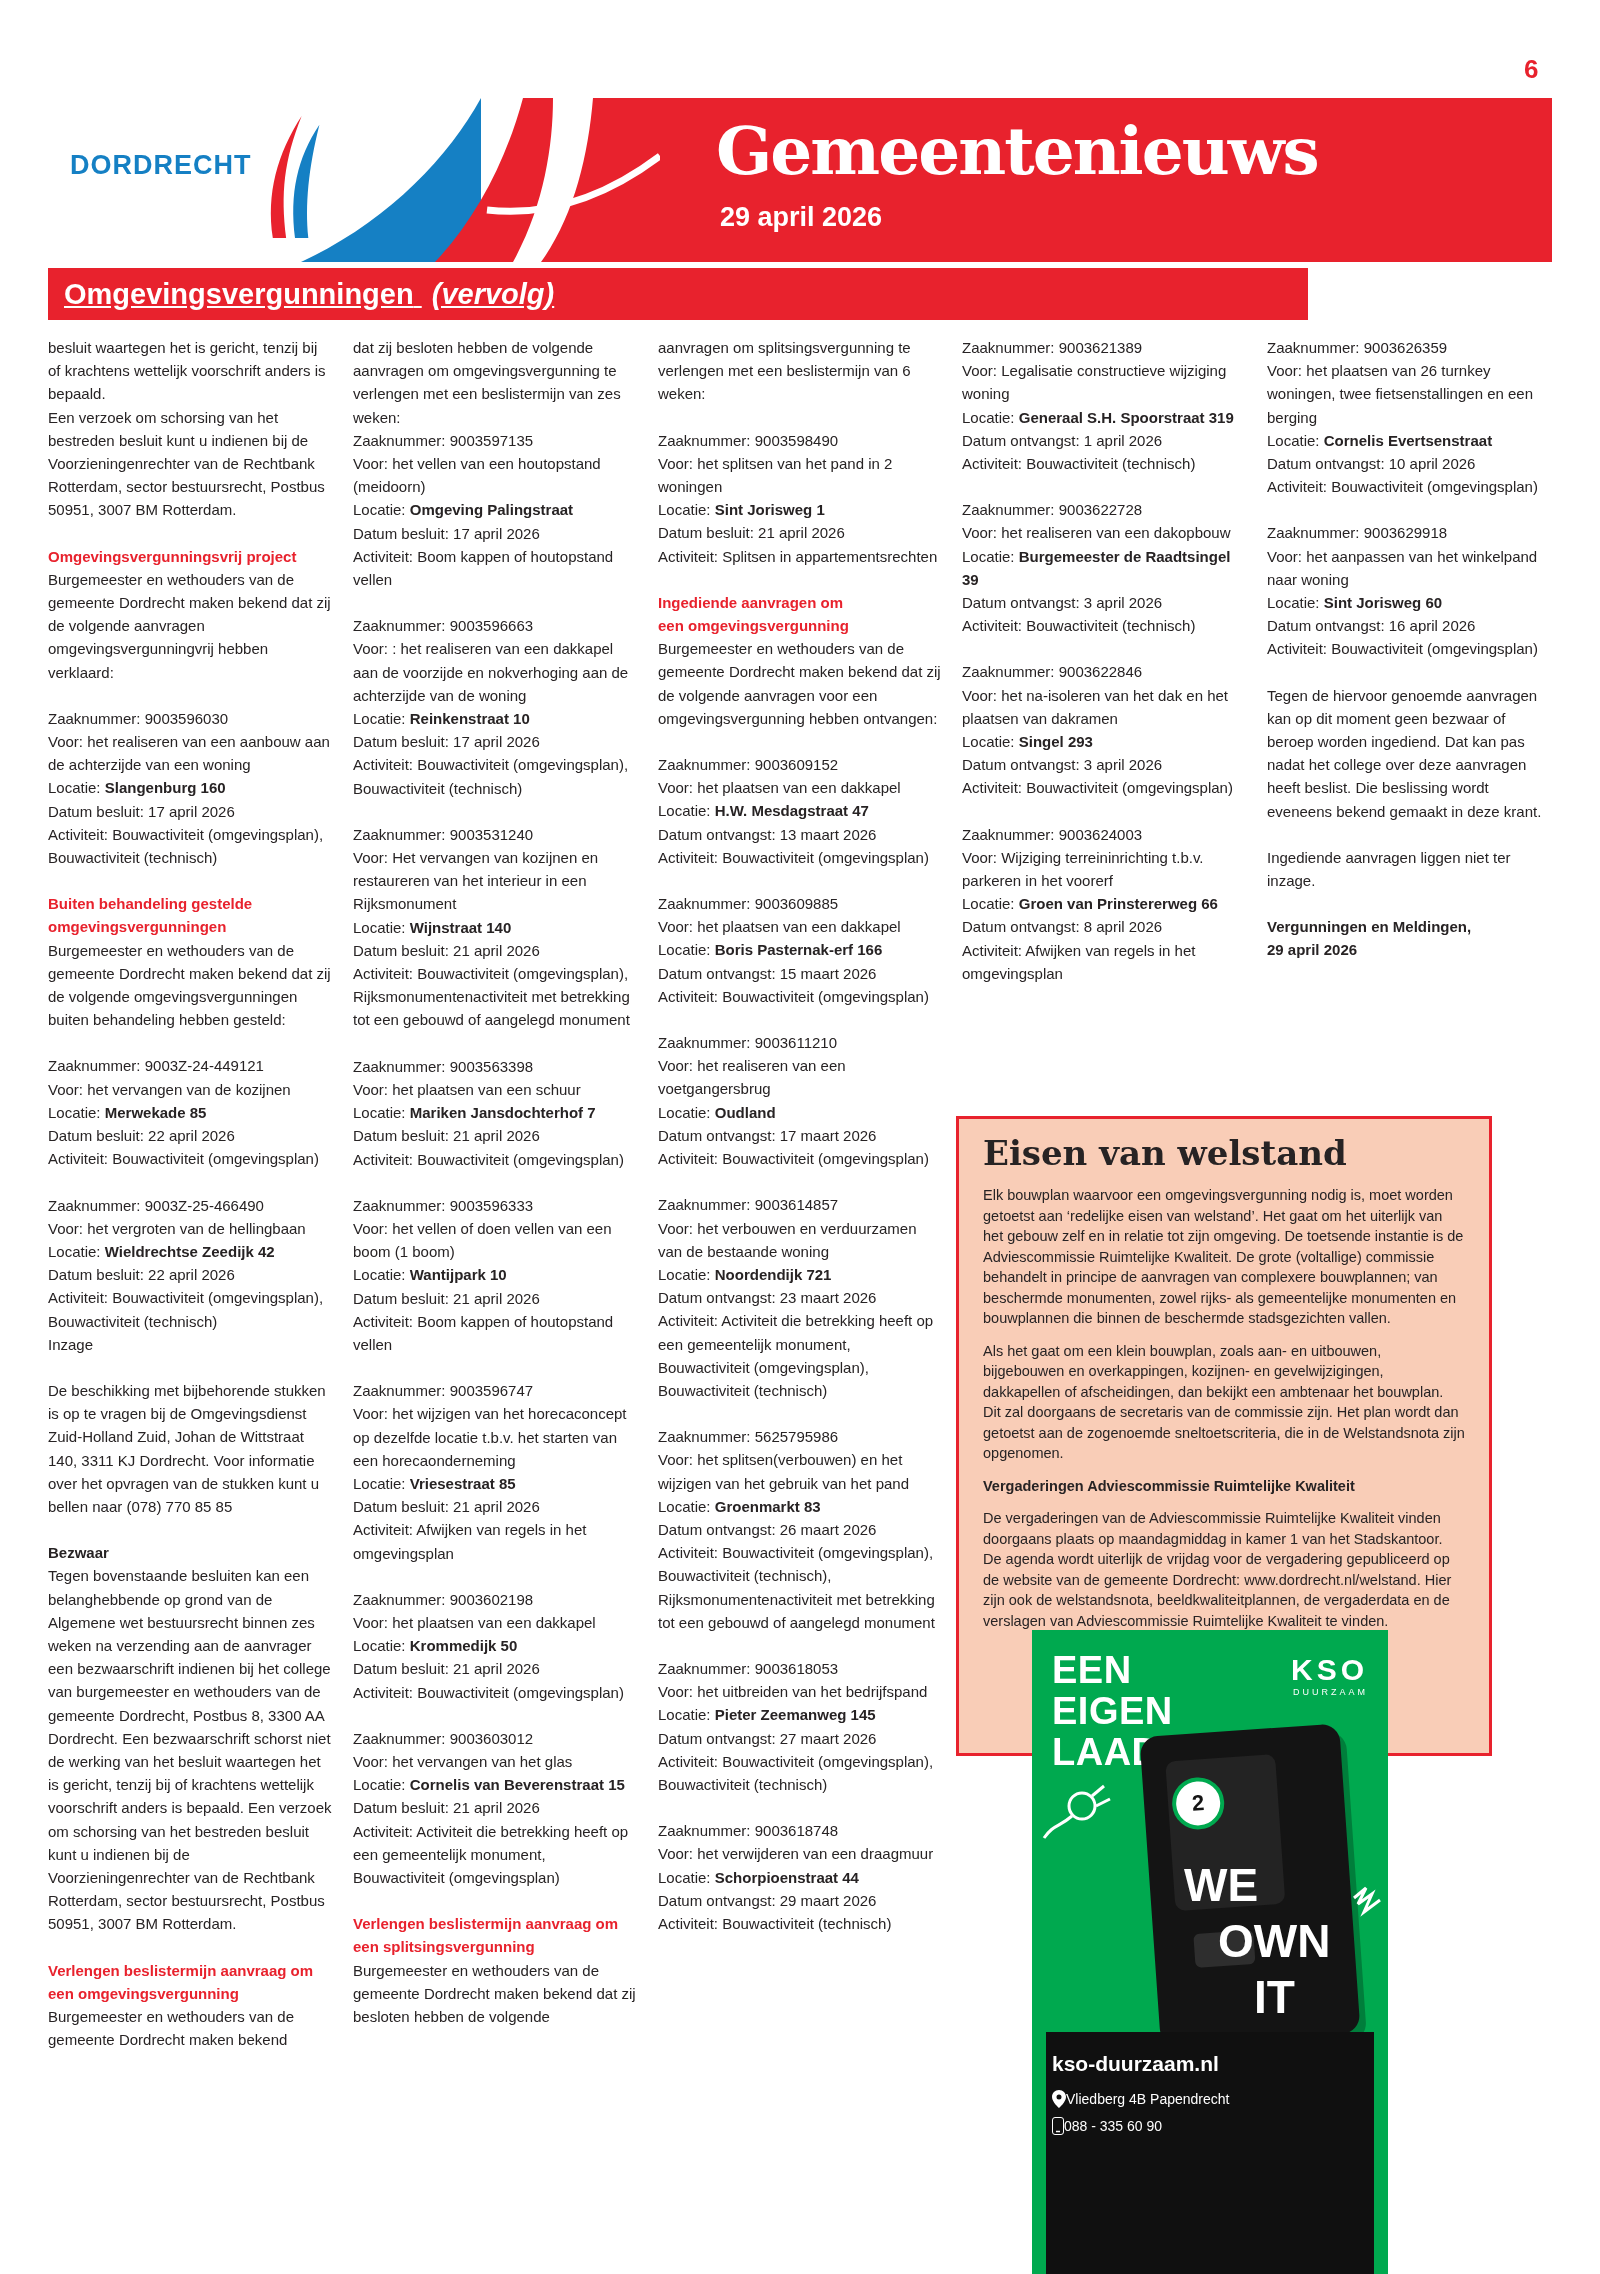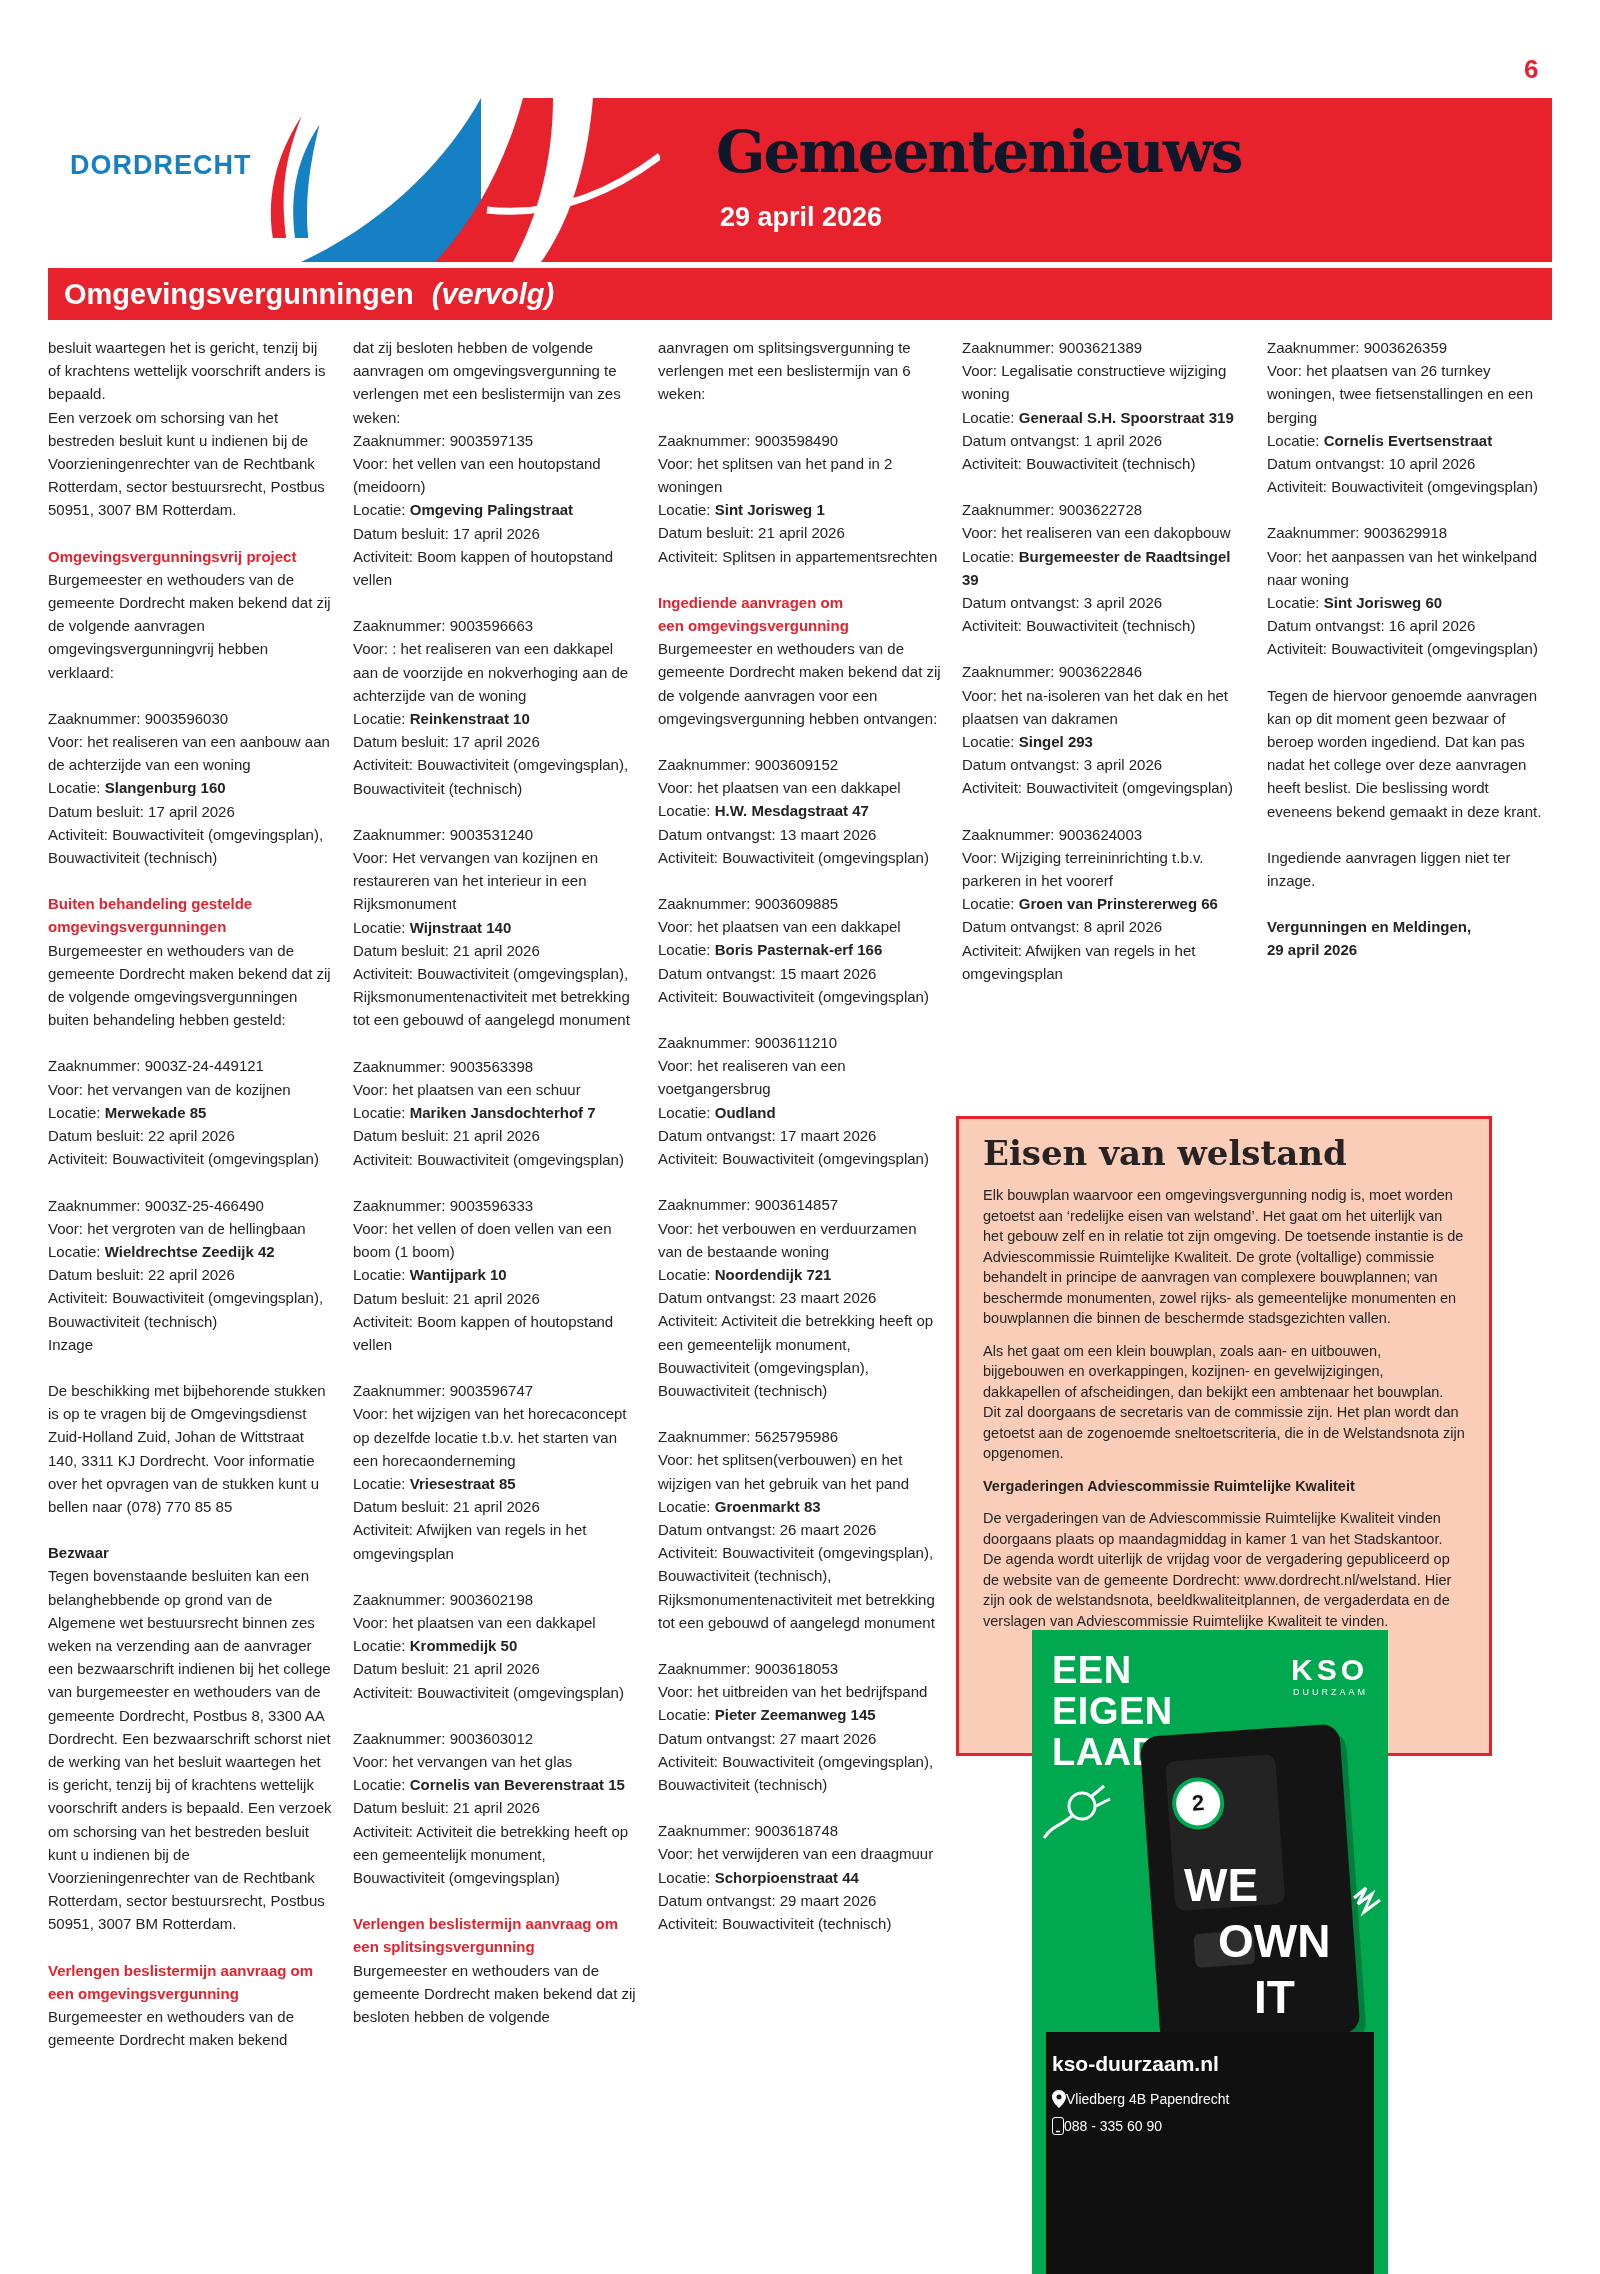"Gemeentenieuws" .banner-title { color: #0f172a -> #ffffff; font-size: 58px -> 66px; top: 20px -> 14px }
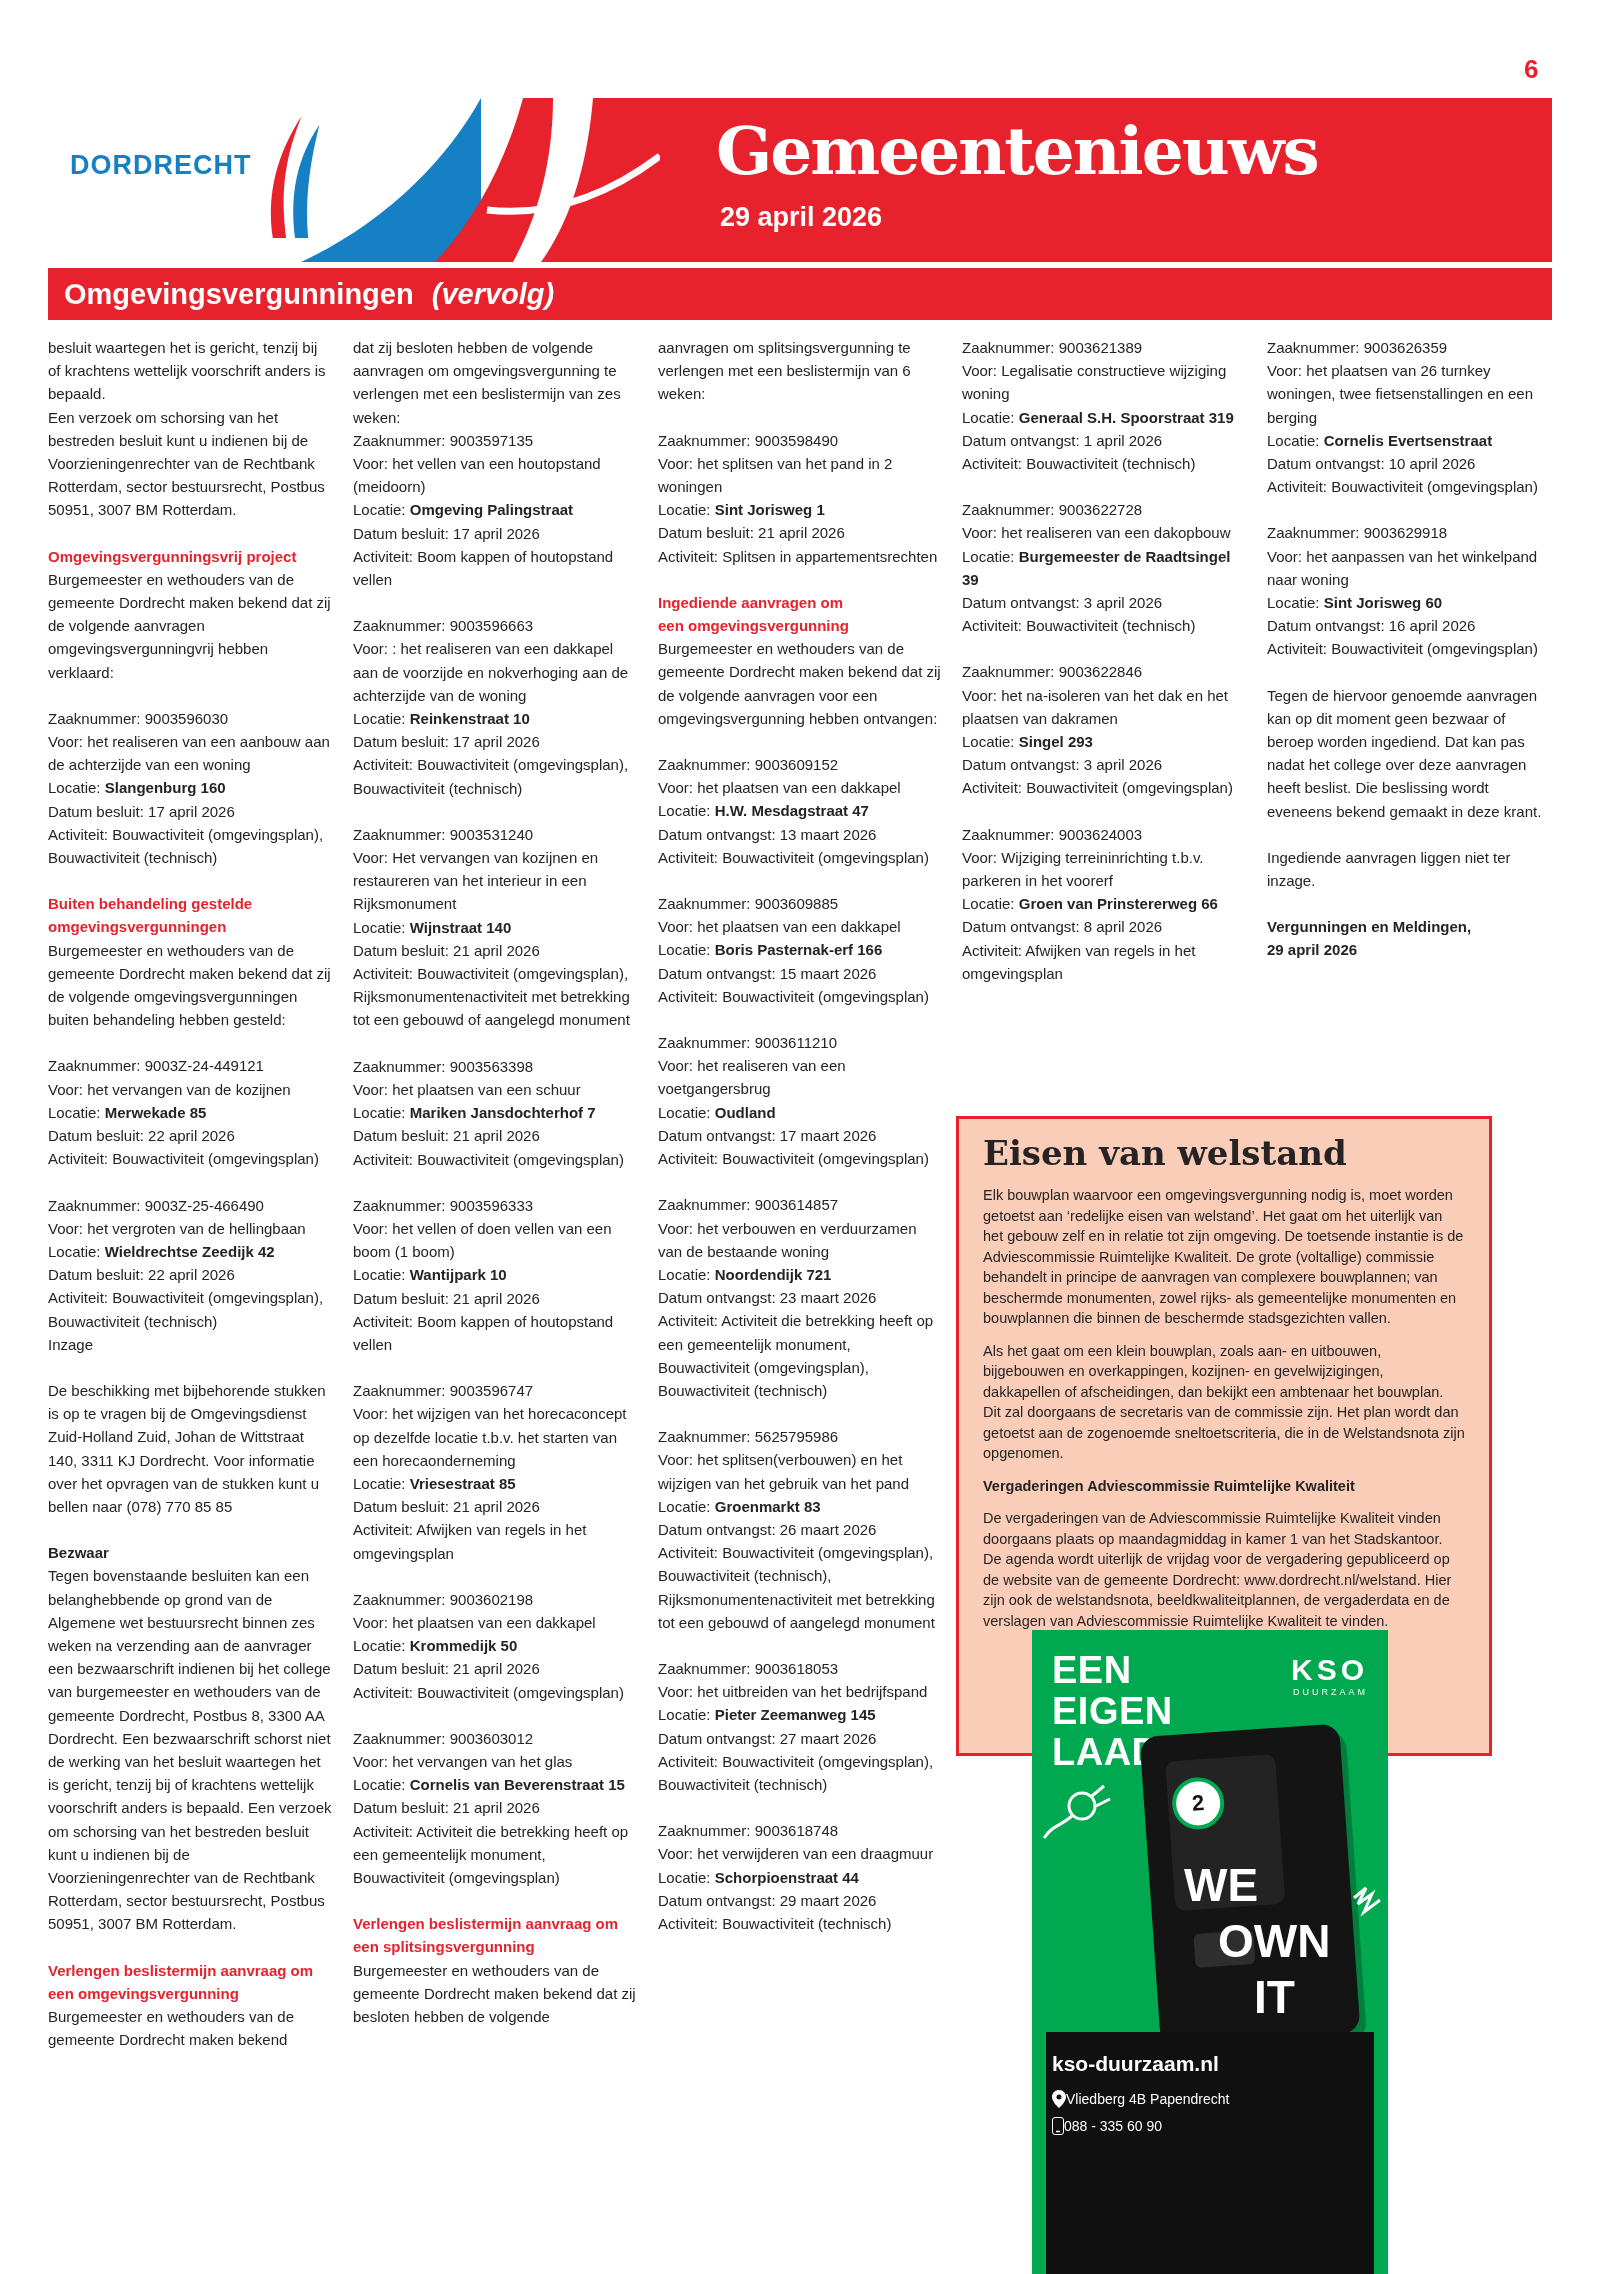"Omgevingsvergunningen (vervolg)" .section-bar { text-decoration: none -> underline; width: 1504px -> 1260px }
